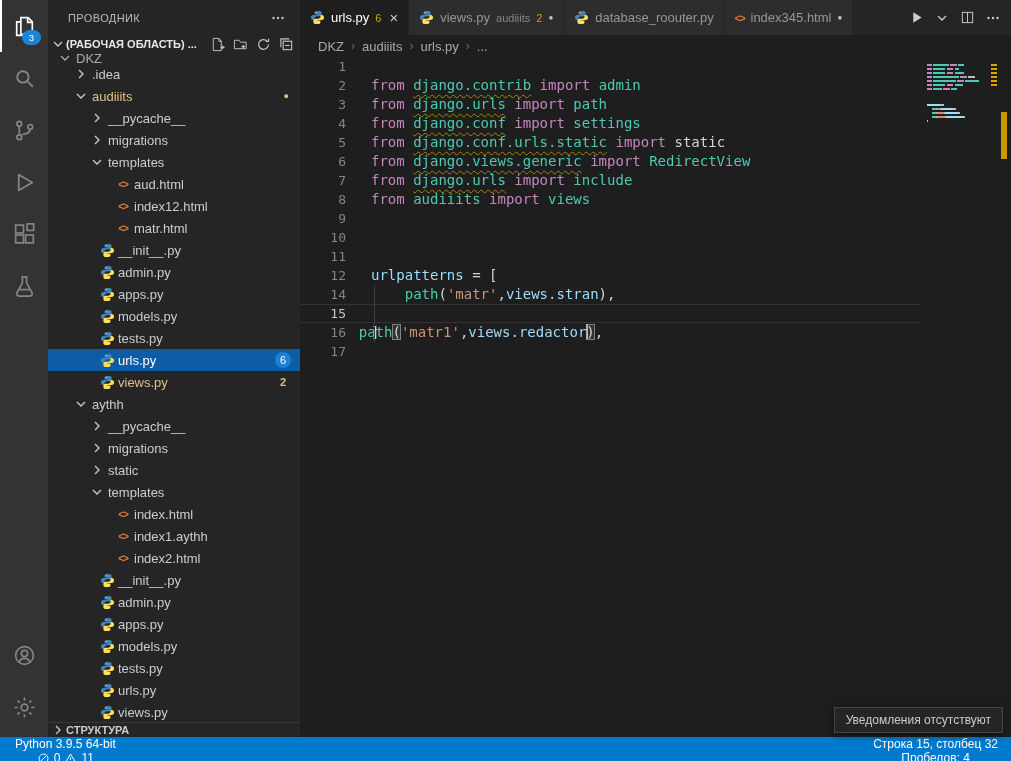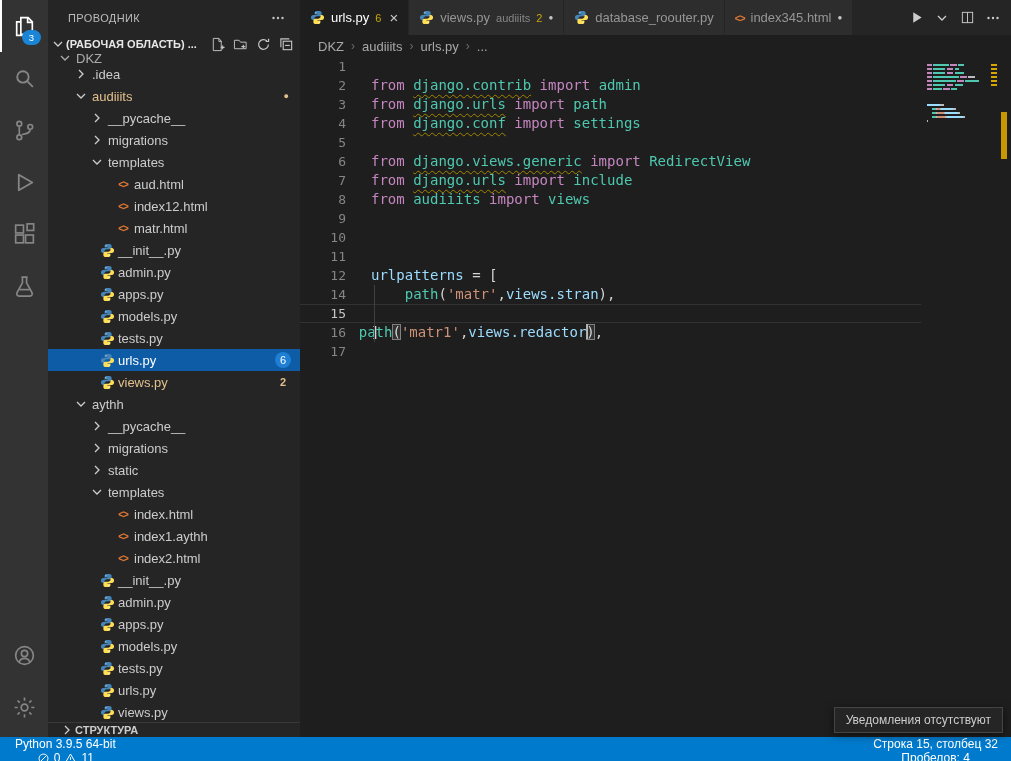"from django.conf.urls.static import" span.lc { html: none -> <span><span>from</span><span> </span><span>django.conf.urls.static</span><span> </span><span>import</span><span> </span><span>static</span></span> }
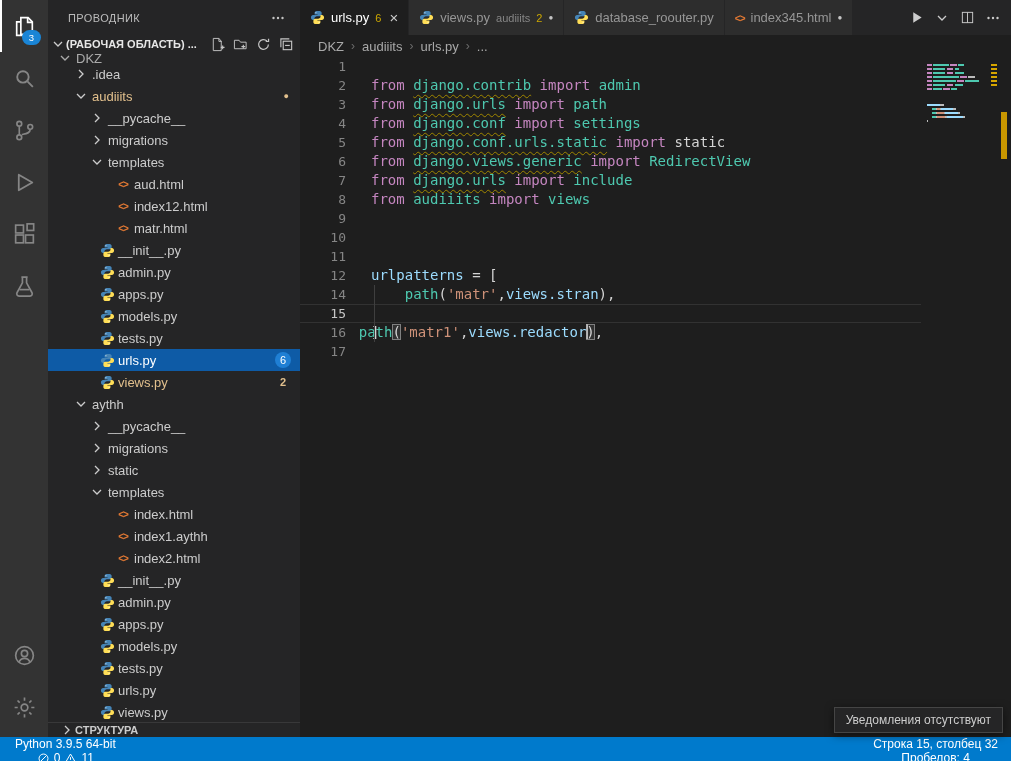"СТРУКТУРА" .outline-header { padding-left: 11px -> 2px }
